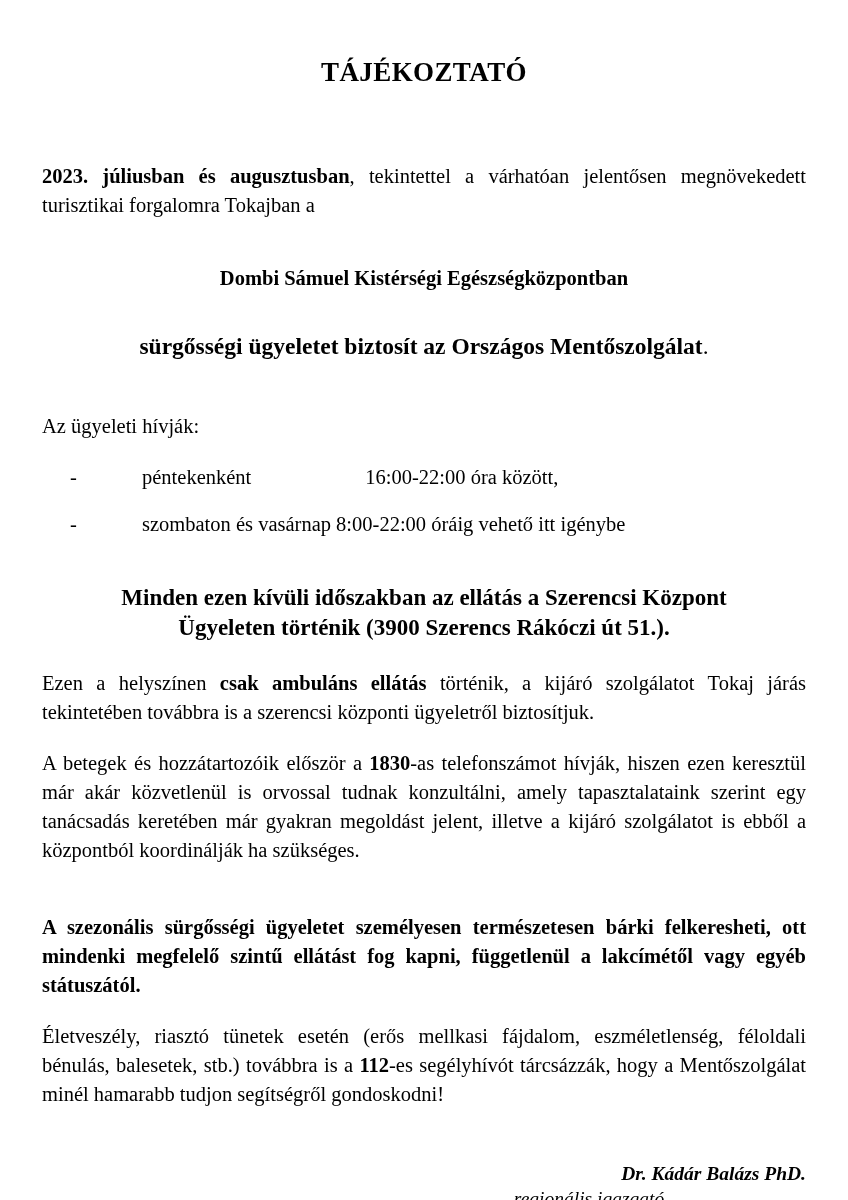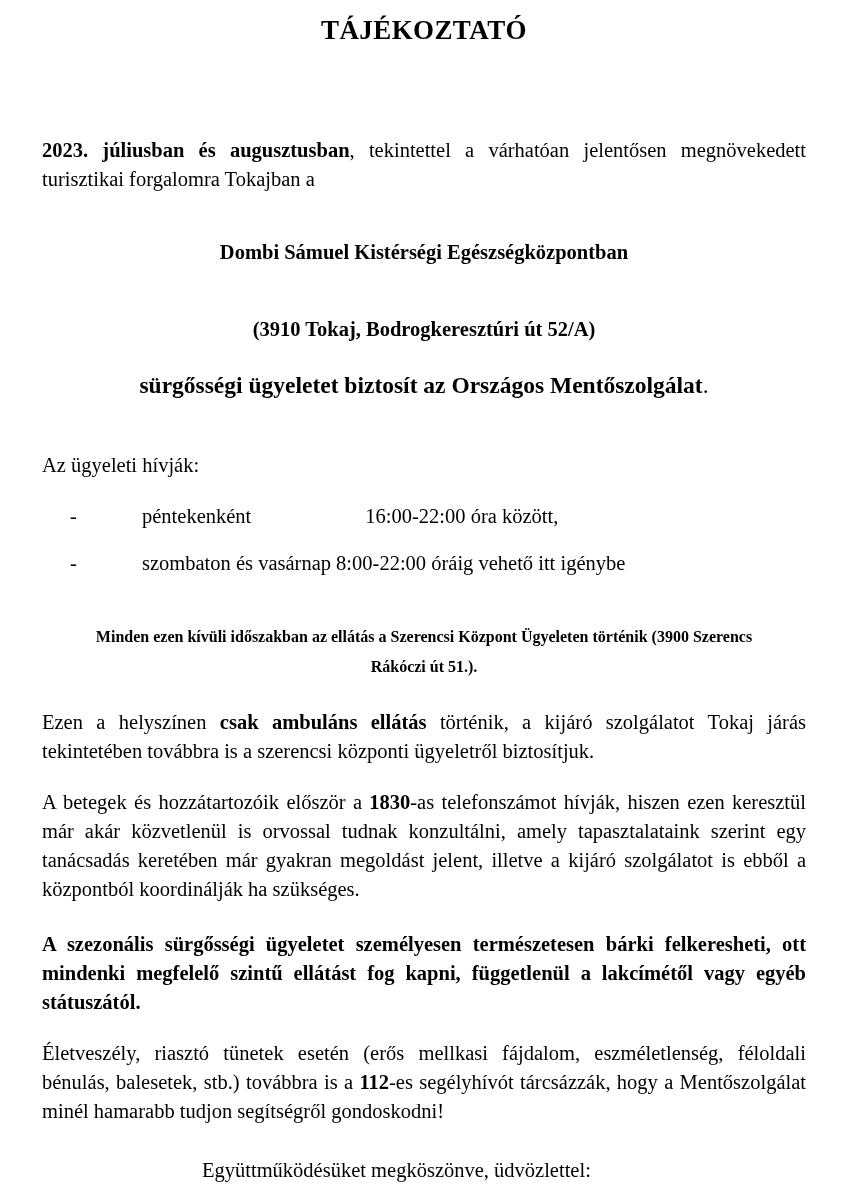"TÁJÉKOZTATÓ" .doc-title { margin: 16px -> 0; padding-top: none -> 58px }
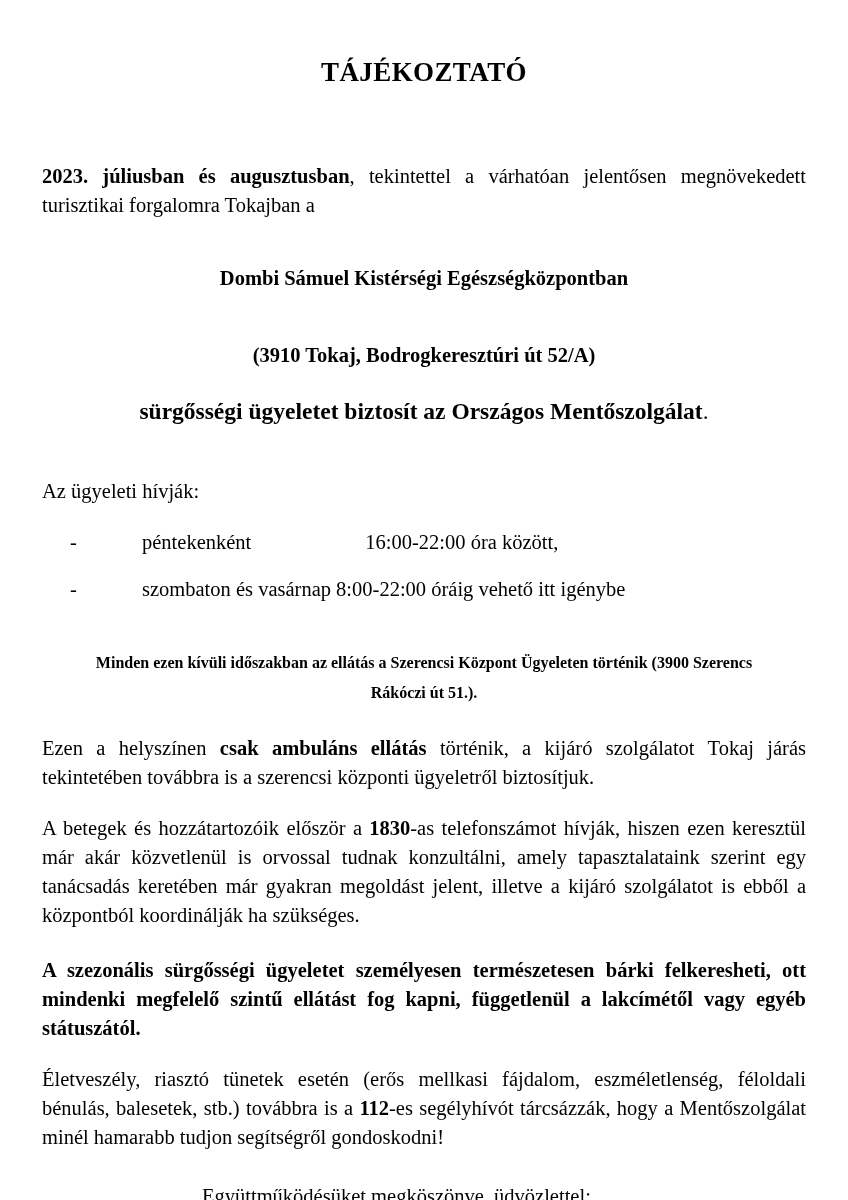"(3910 Tokaj, Bodrogkeresztúri út 52/A)" p.center-bold { html: <p>(3910 Tokaj, Bodrogkeresztúri út 52/A)</p> -> none }
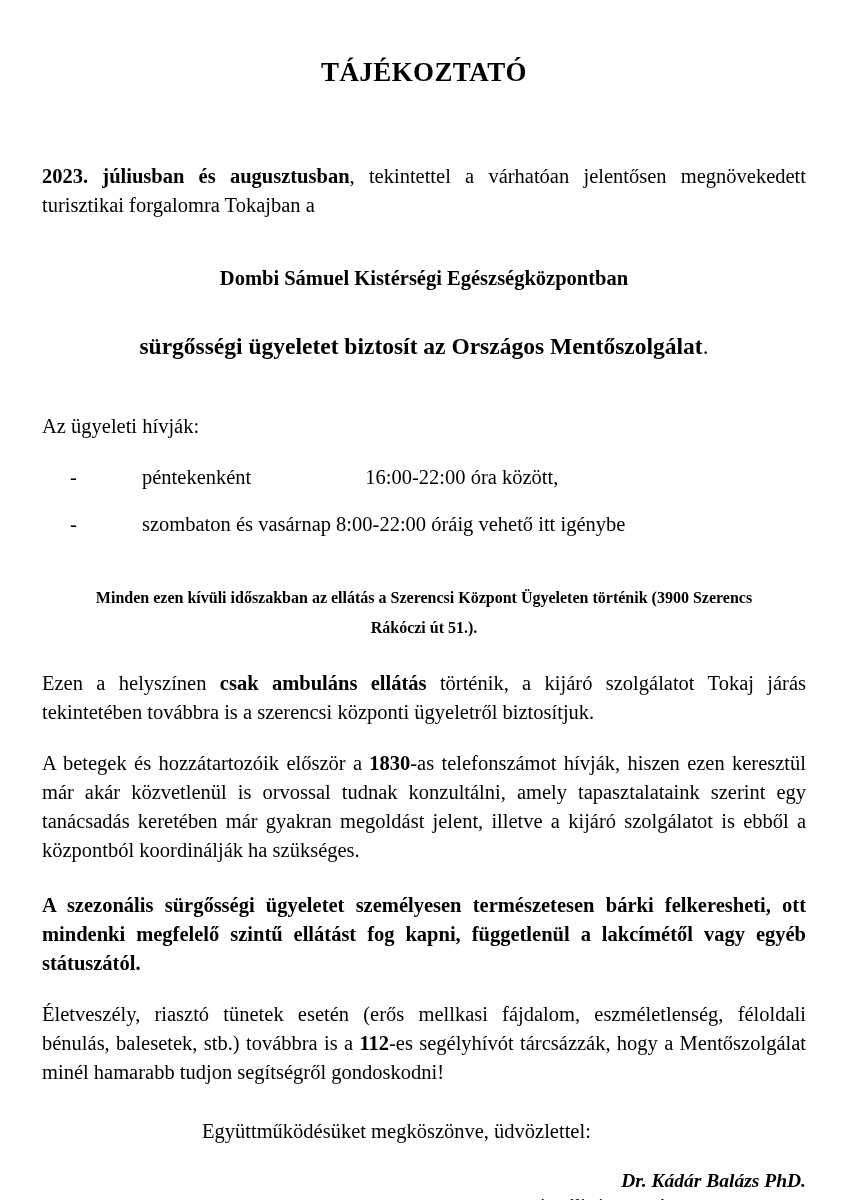"Minden ezen kívüli időszakban az" .center-bold-block { font-size: 16px -> 23px }
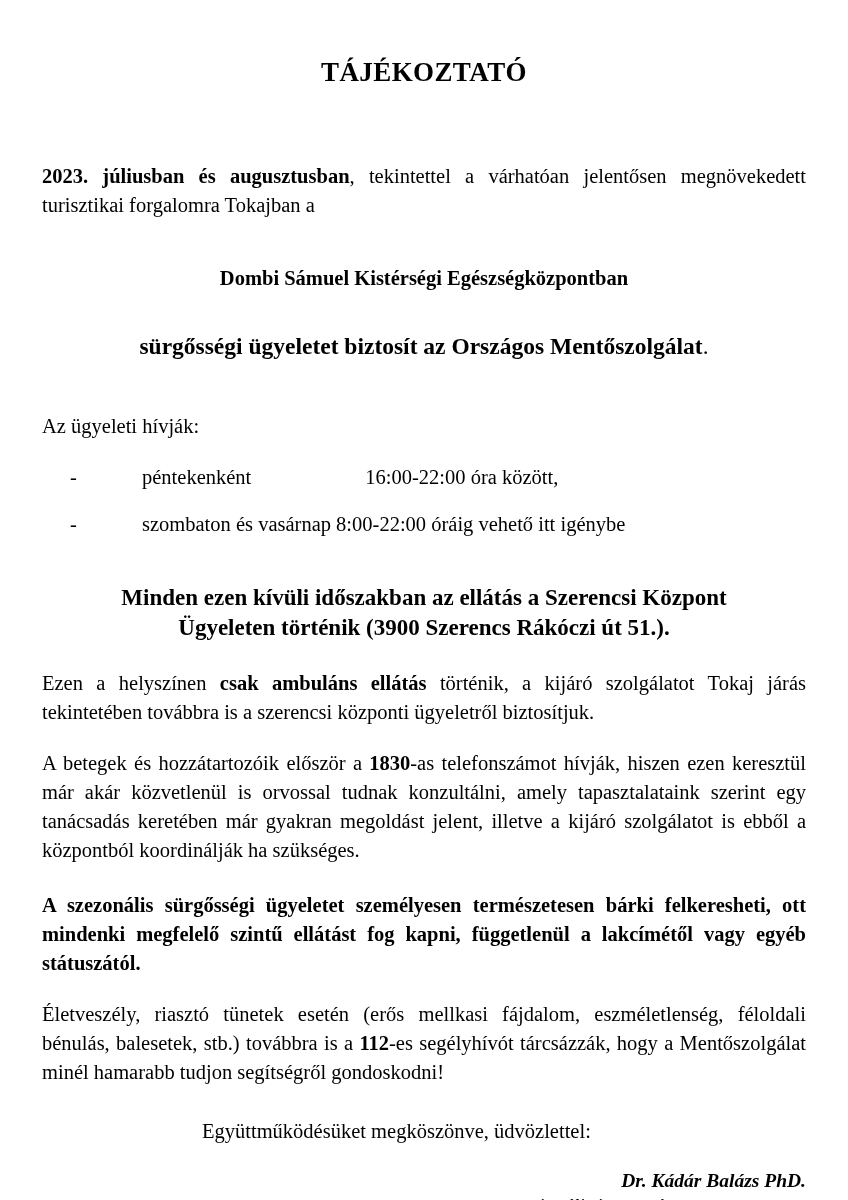"A szezonális sürgősségi ügyeletet" .para.bold-all { margin-top: none -> 22px }
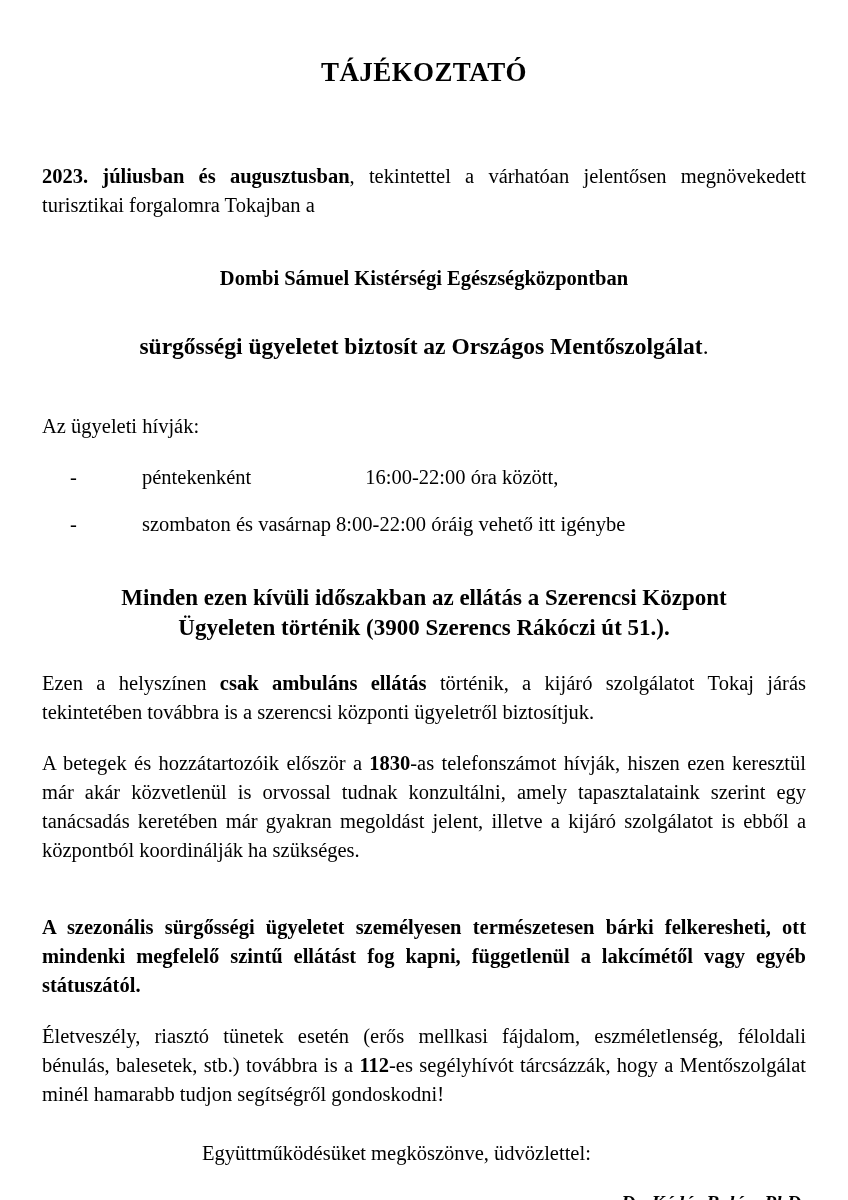"Együttműködésüket megköszönve," p.closing { html: <p>Együttműködésüket megköszönve, üdvözlettel:</p> -> none }
